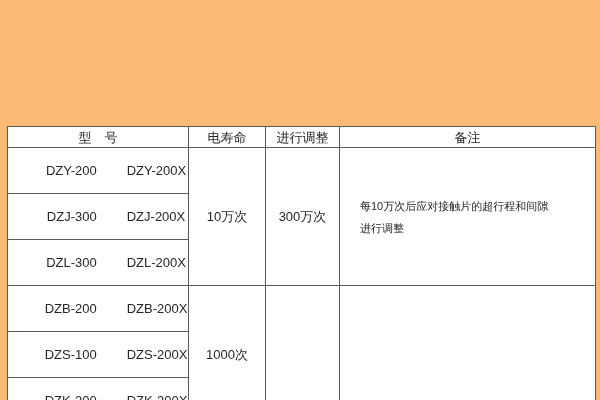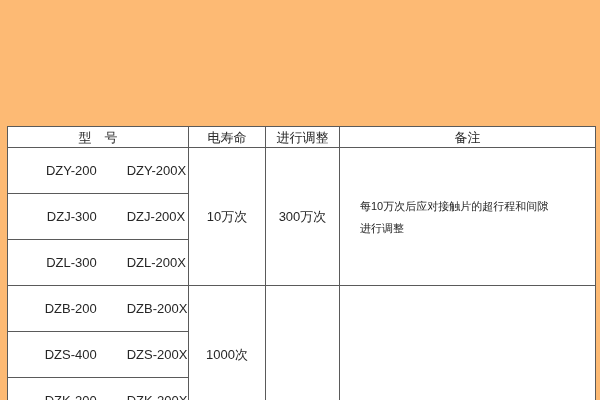"DZS-400" span.model-a { text: DZS-400 -> DZS-100 }
